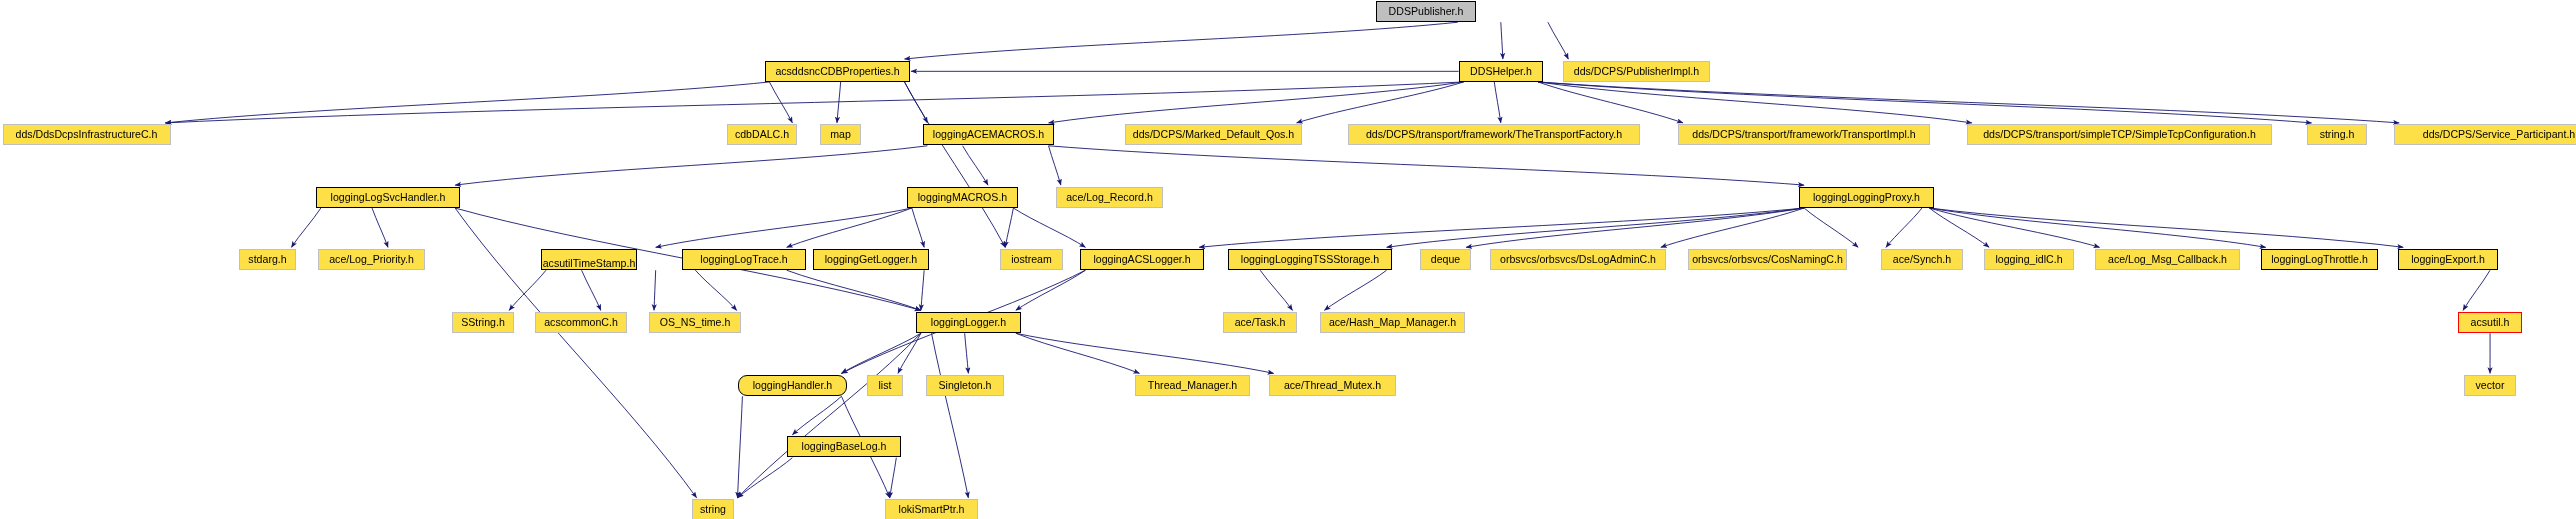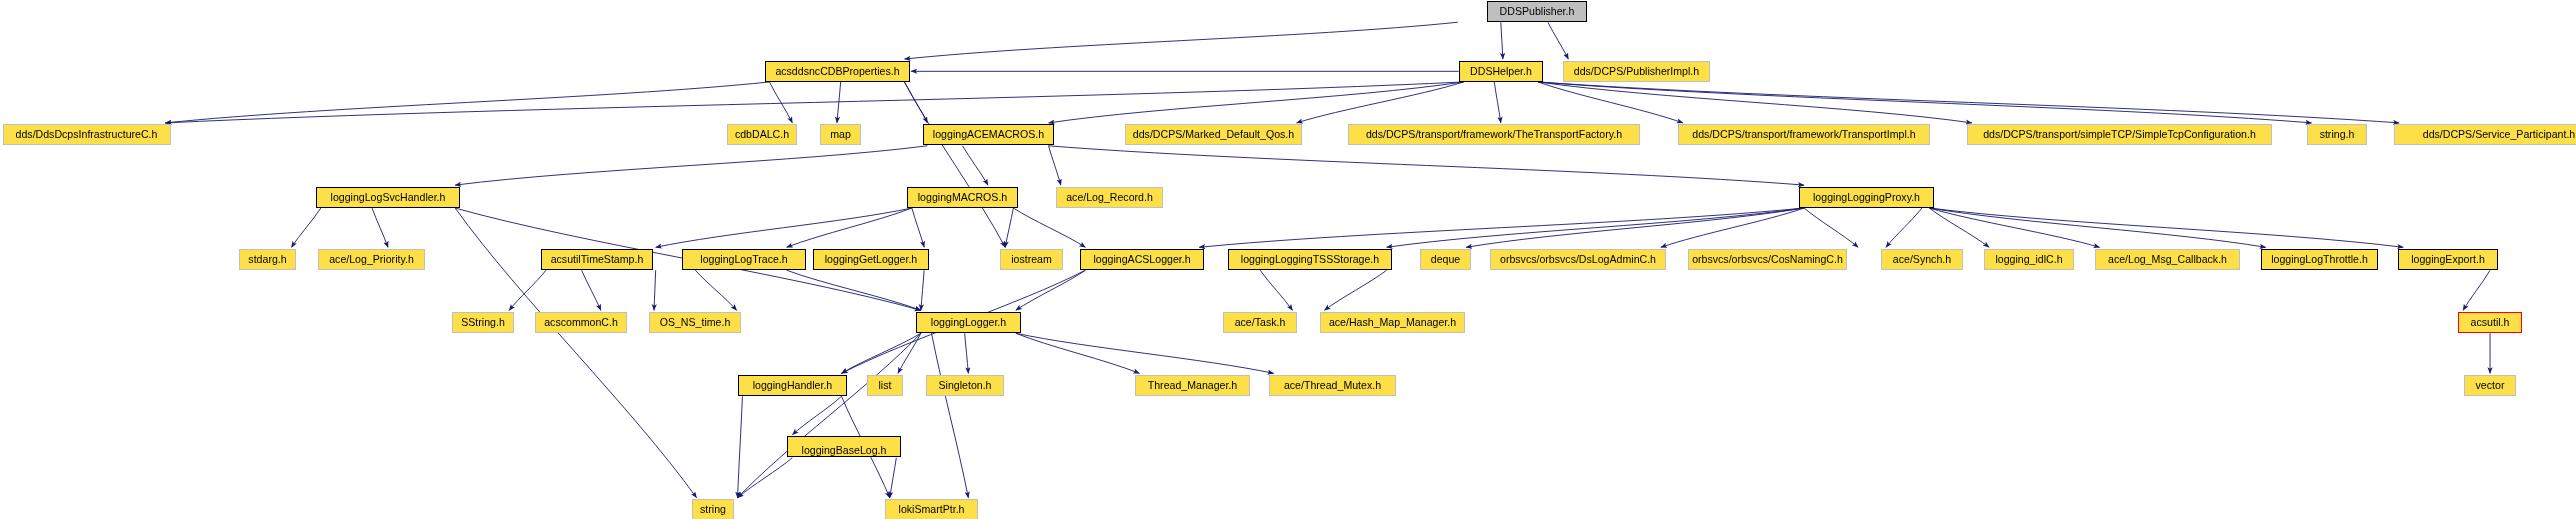"DDSPublisher.h" div.node { left: 1487px -> 1376px }
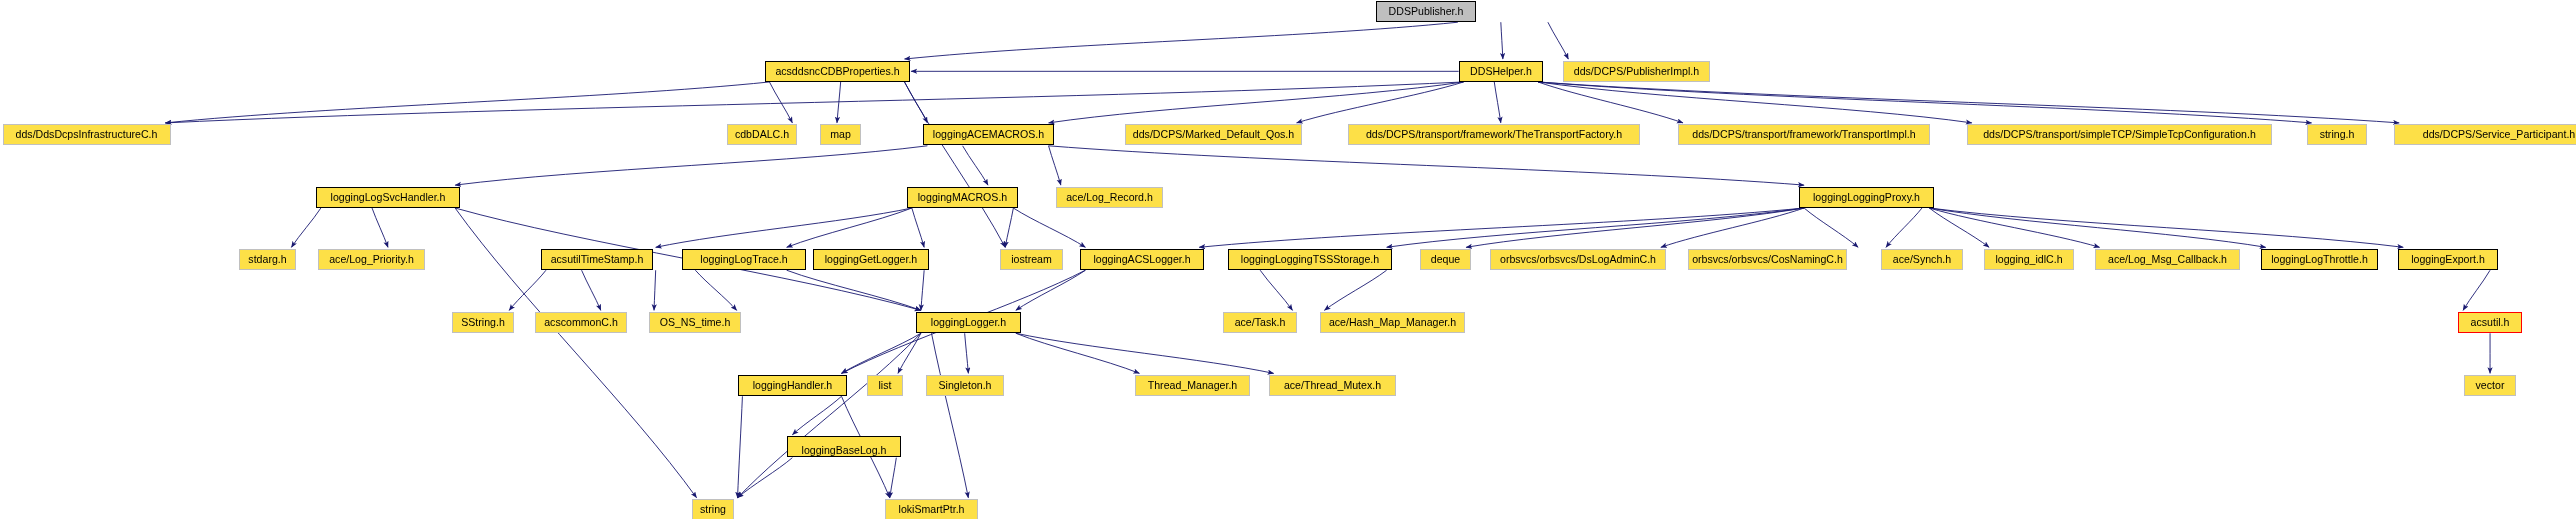"acsutilTimeStamp.h" div.node { align-items: none -> flex-end; width: 112px -> 96px }
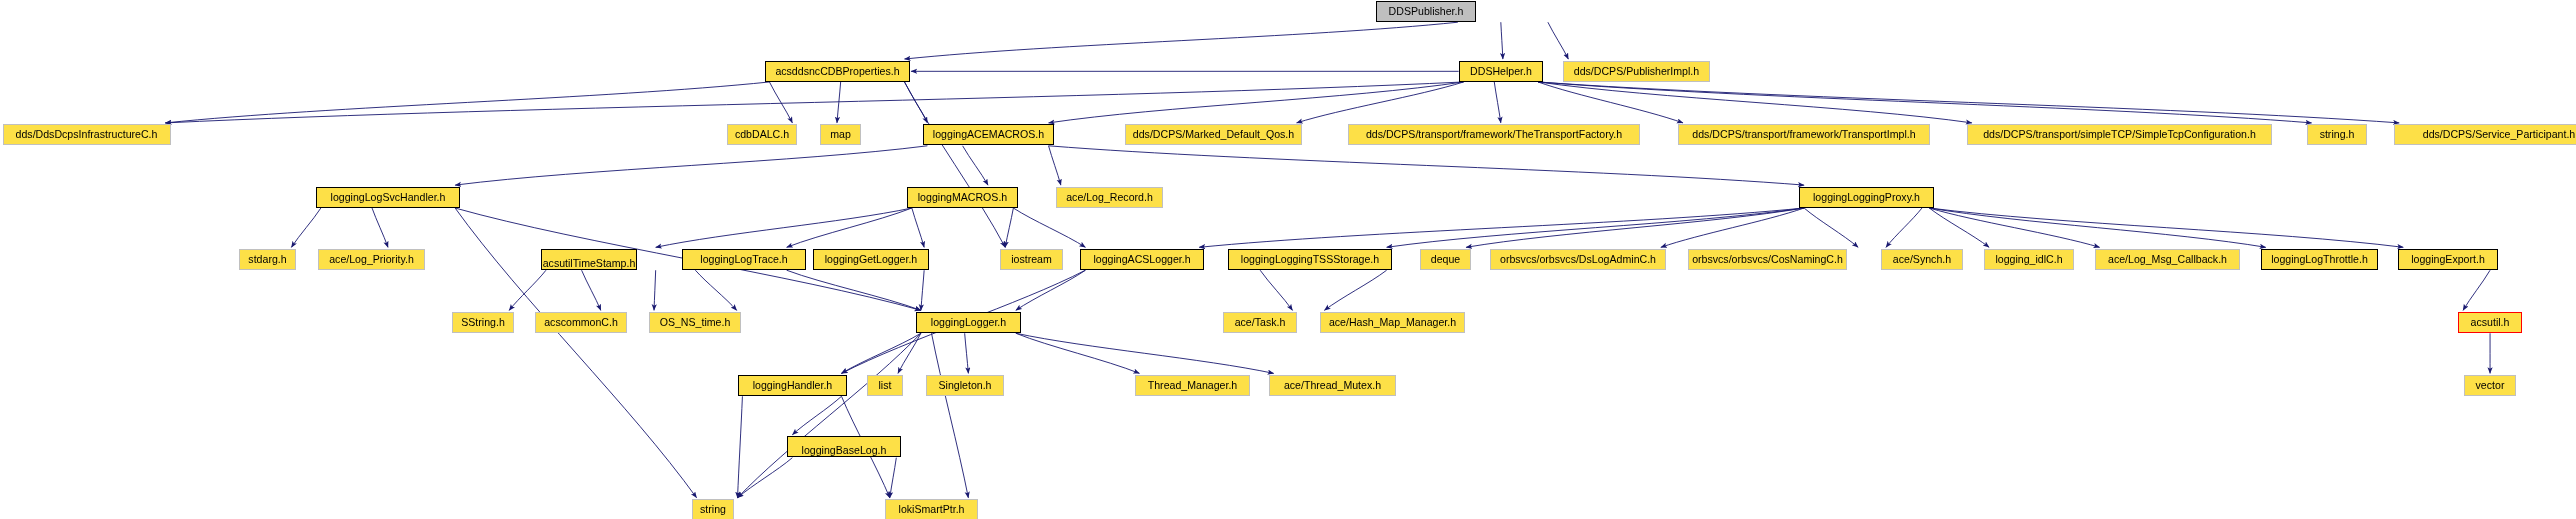"loggingHandler.h" div.node { border-radius: none -> 9px }
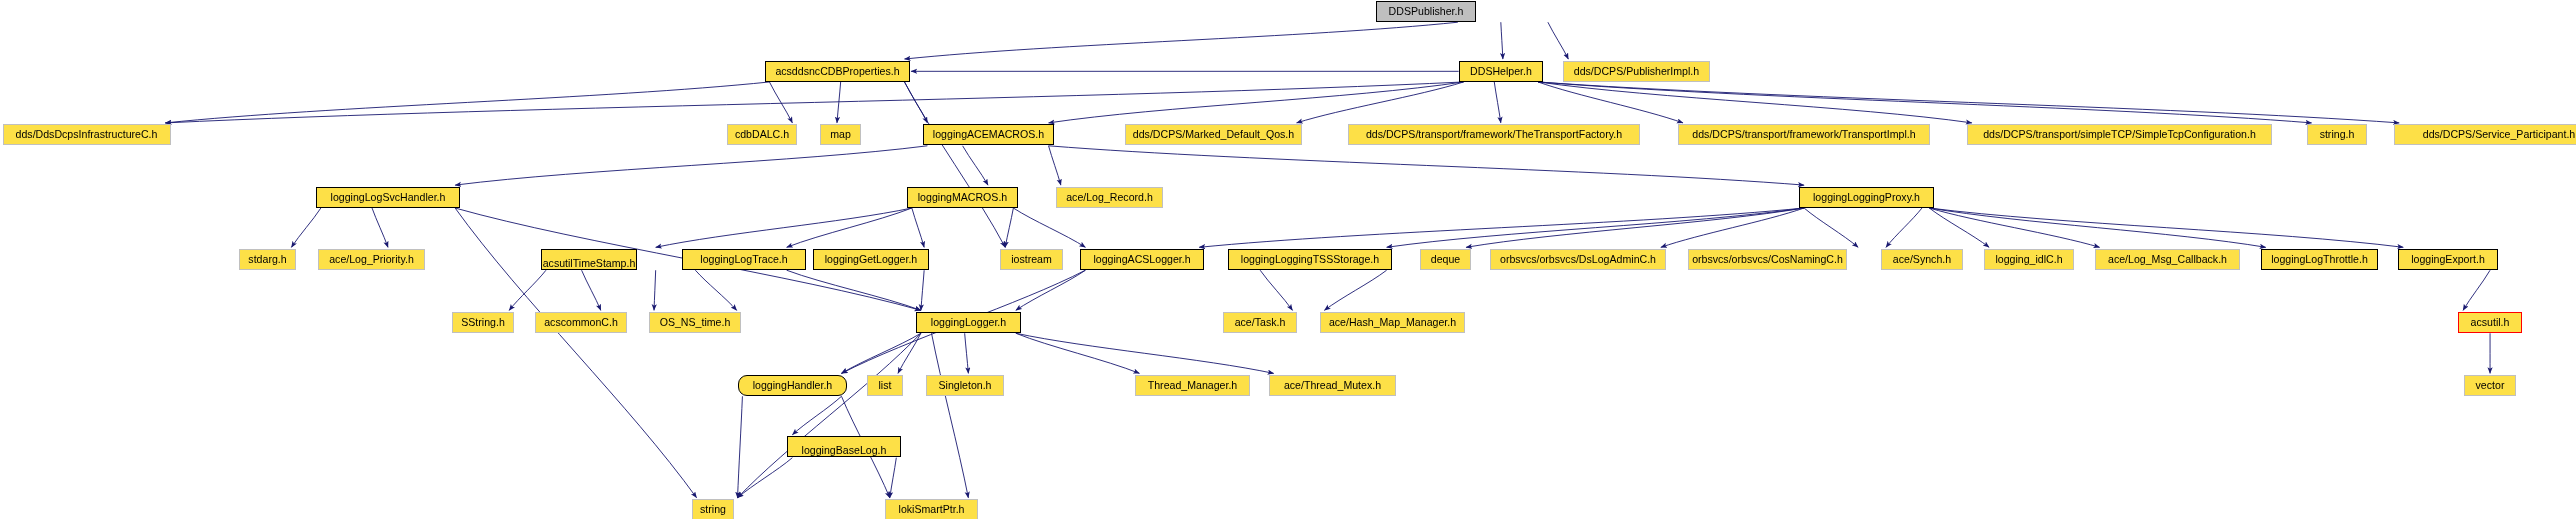"loggingBaseLog.h" div.node { align-items: flex-end -> none }
